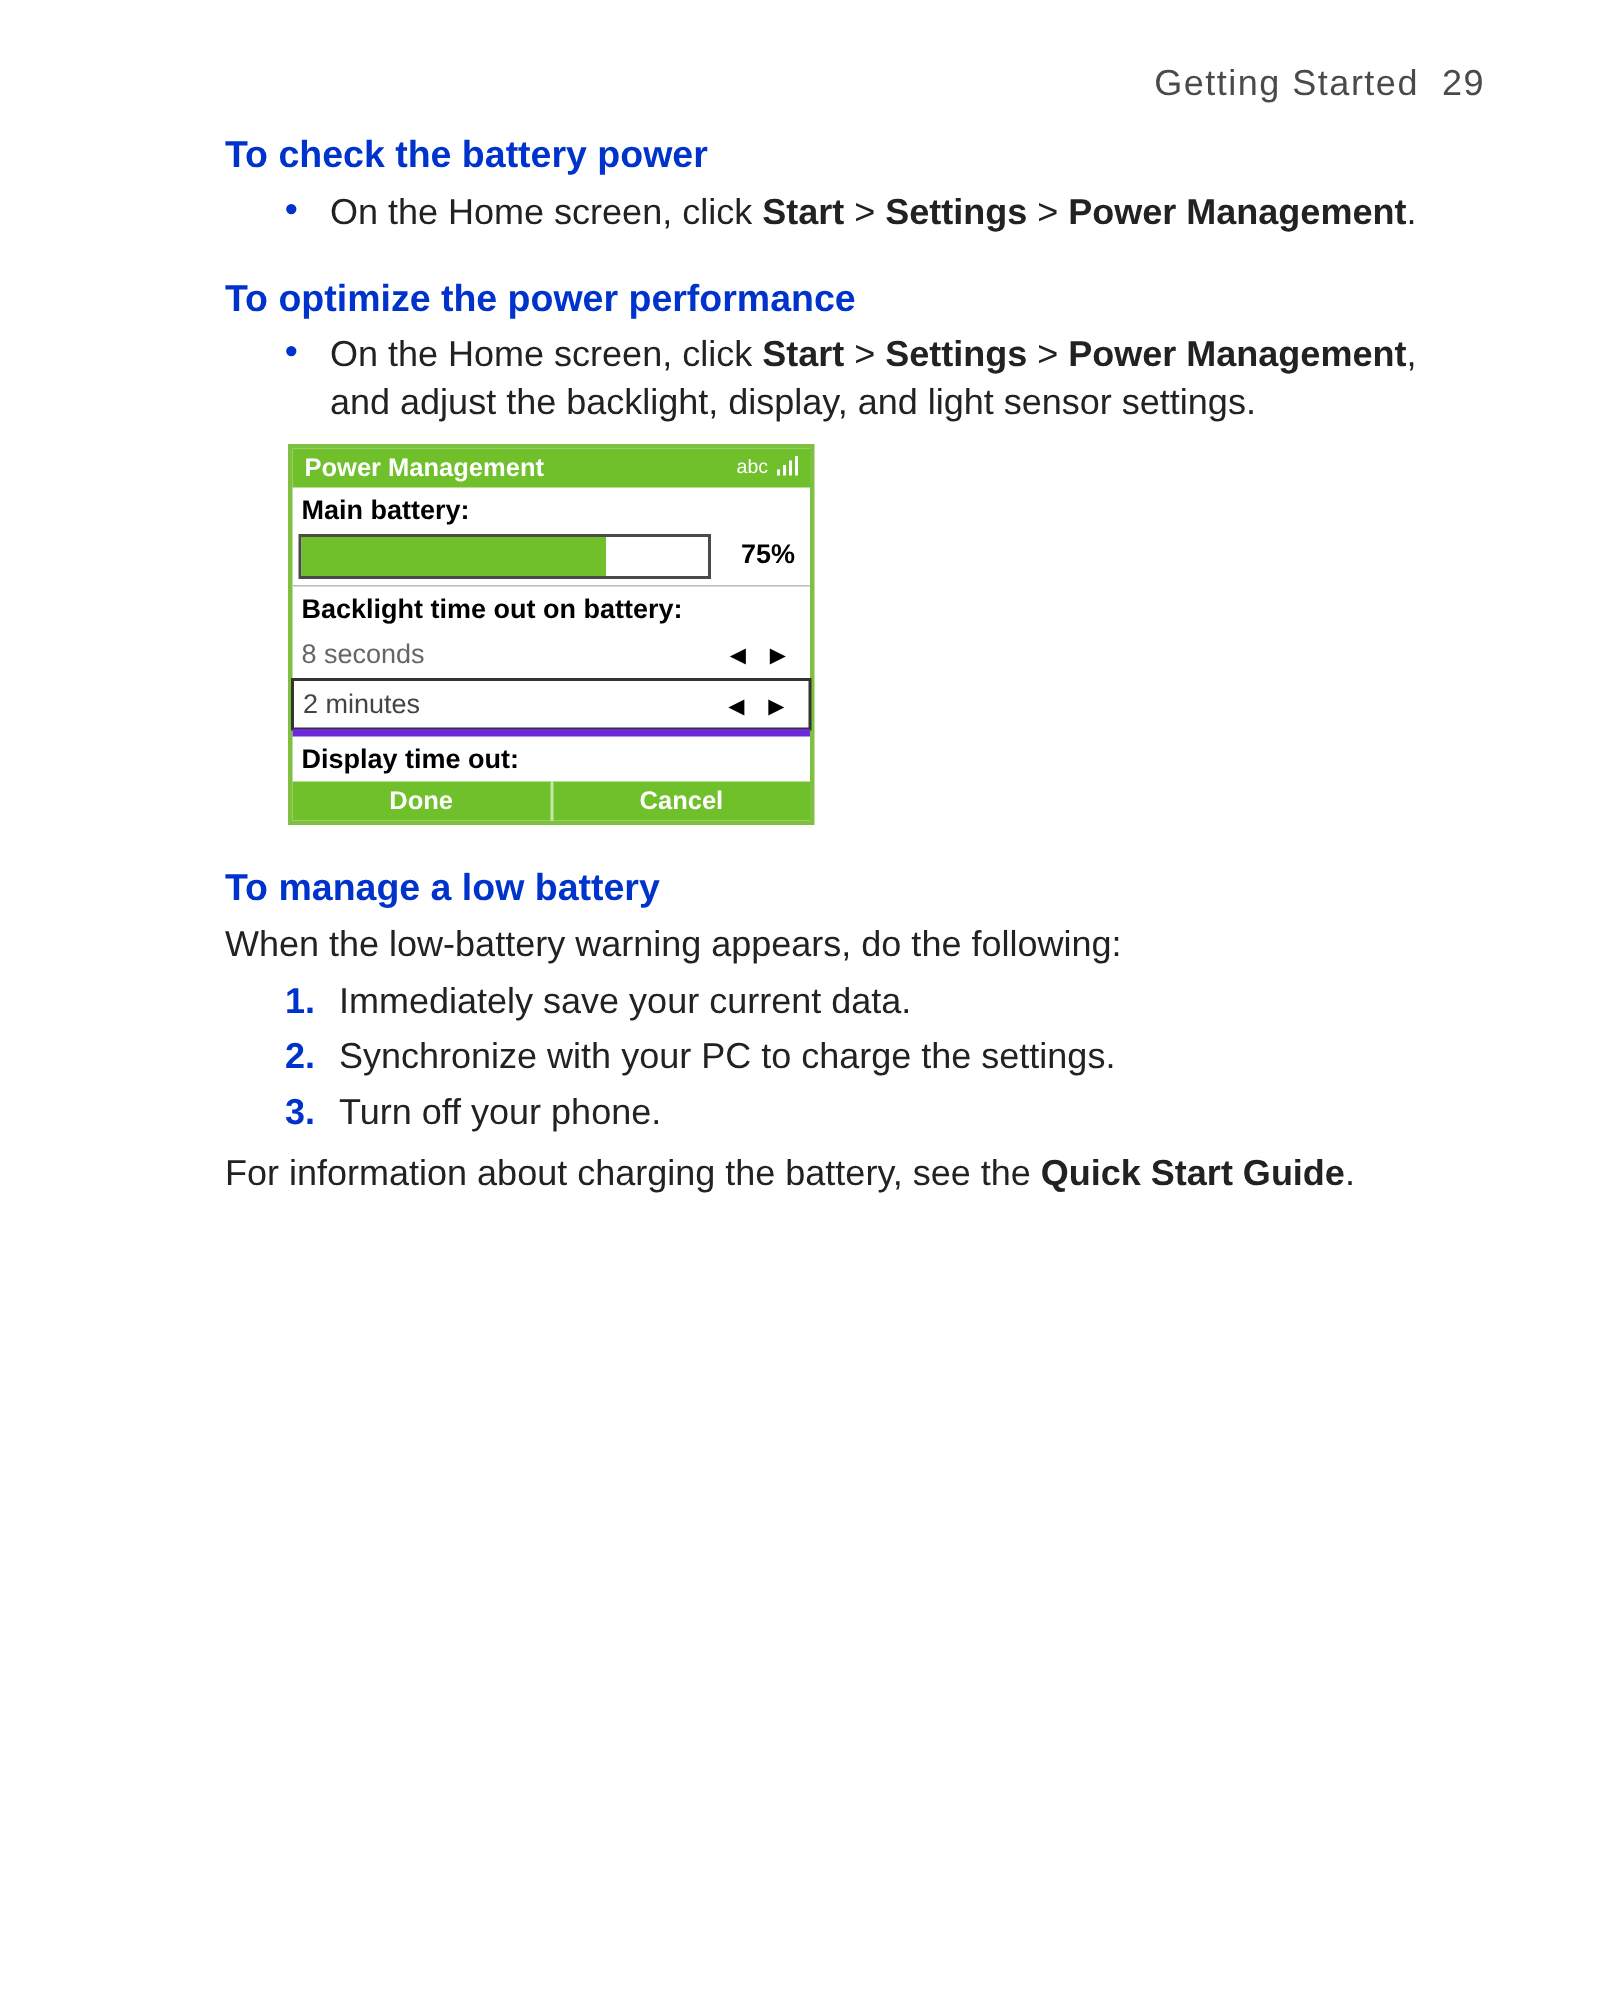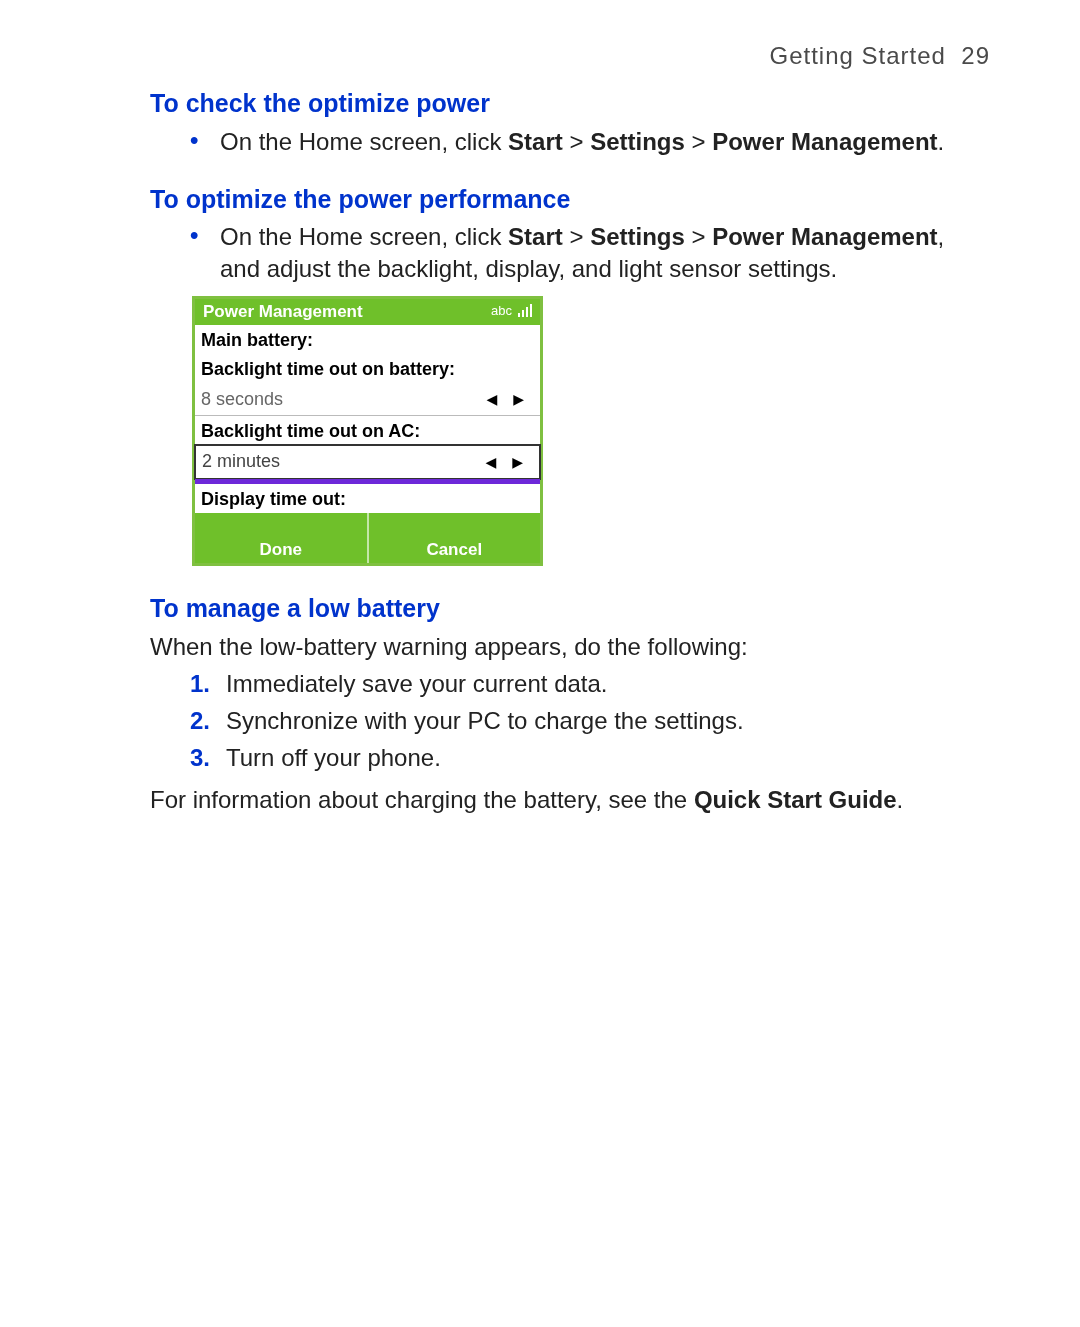"To check the optimize power" div.section-heading { text: optimize -> battery }
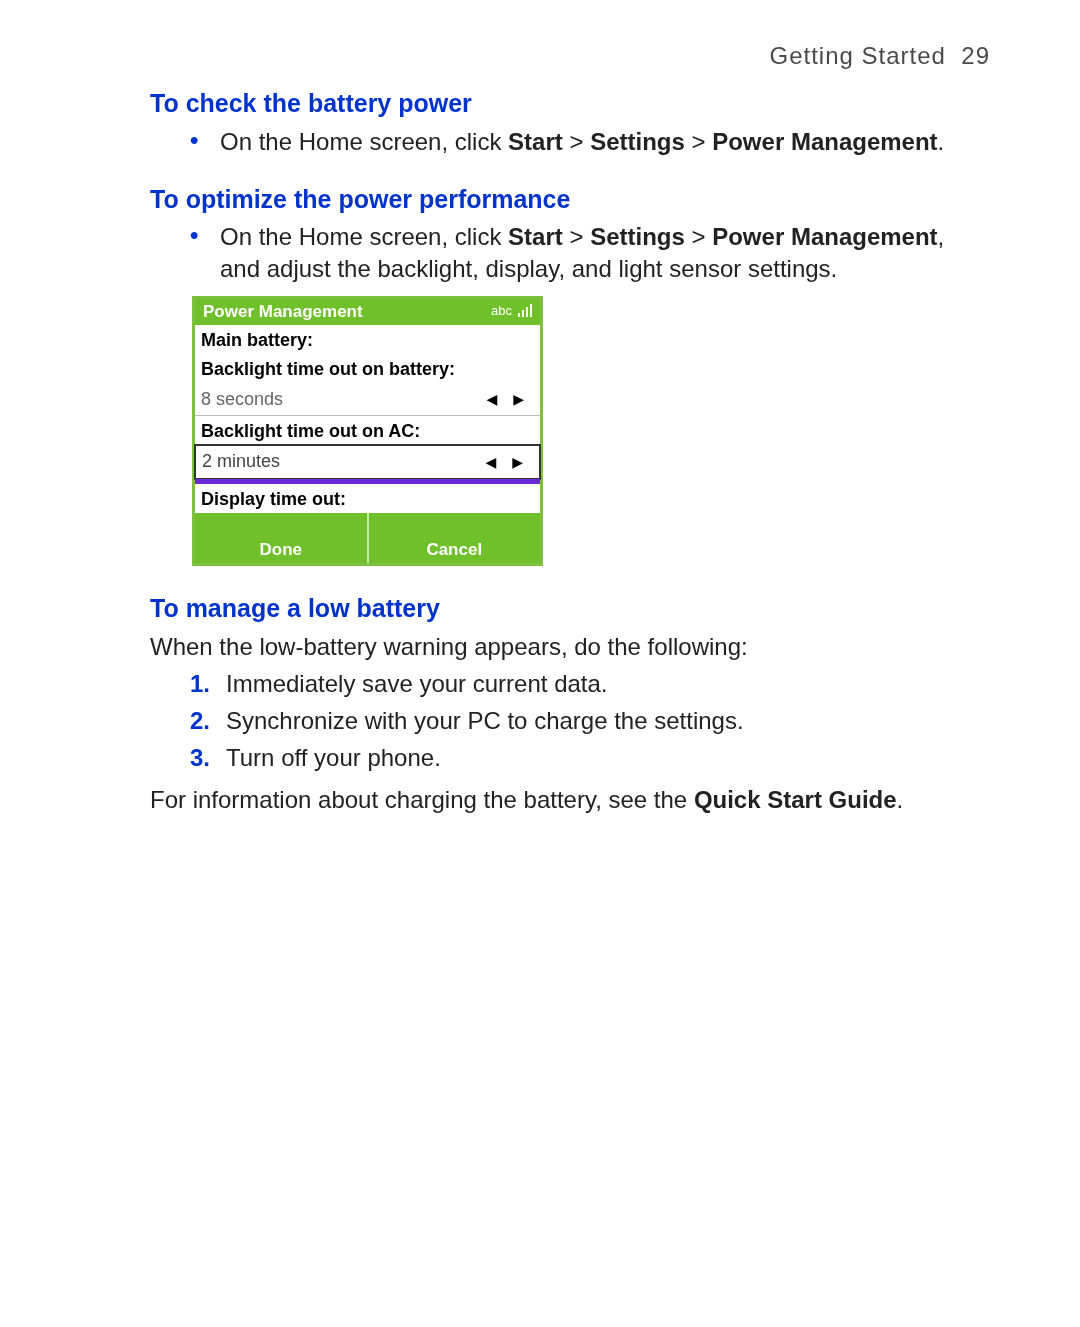"75%" div.battery-row { html: none -> <div> <div> <div></div> </div> <div>75%</div> </div> }
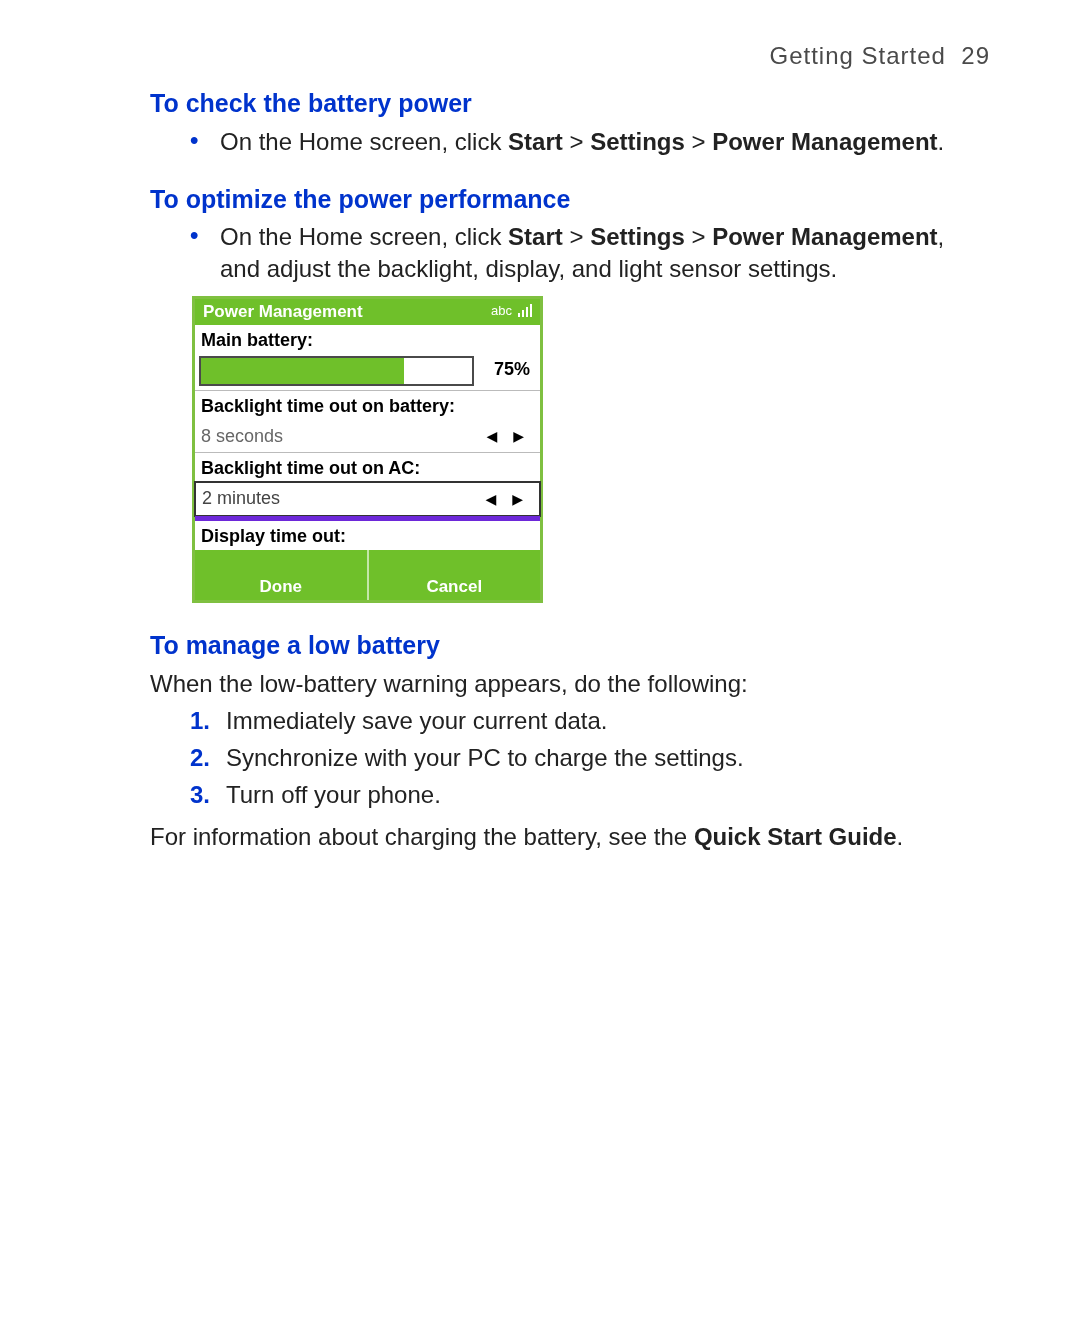"Backlight time out on AC:" div.device-label { html: <div>Backlight time out on AC:</div> -> none }
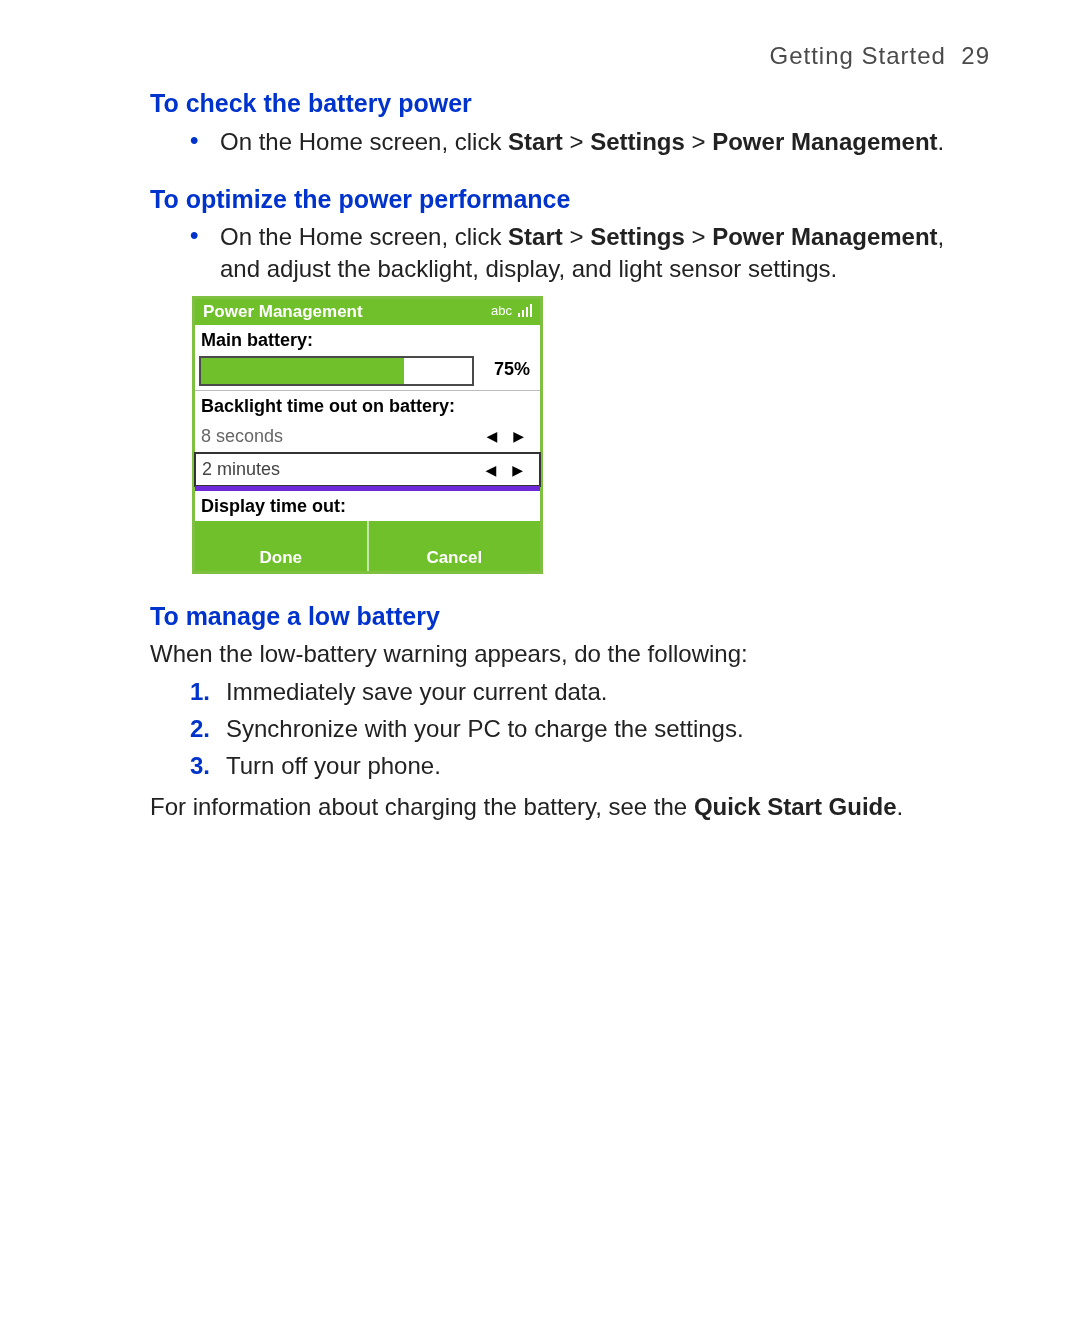"Done" .device-footer .btn { margin-top: 24px -> none }
